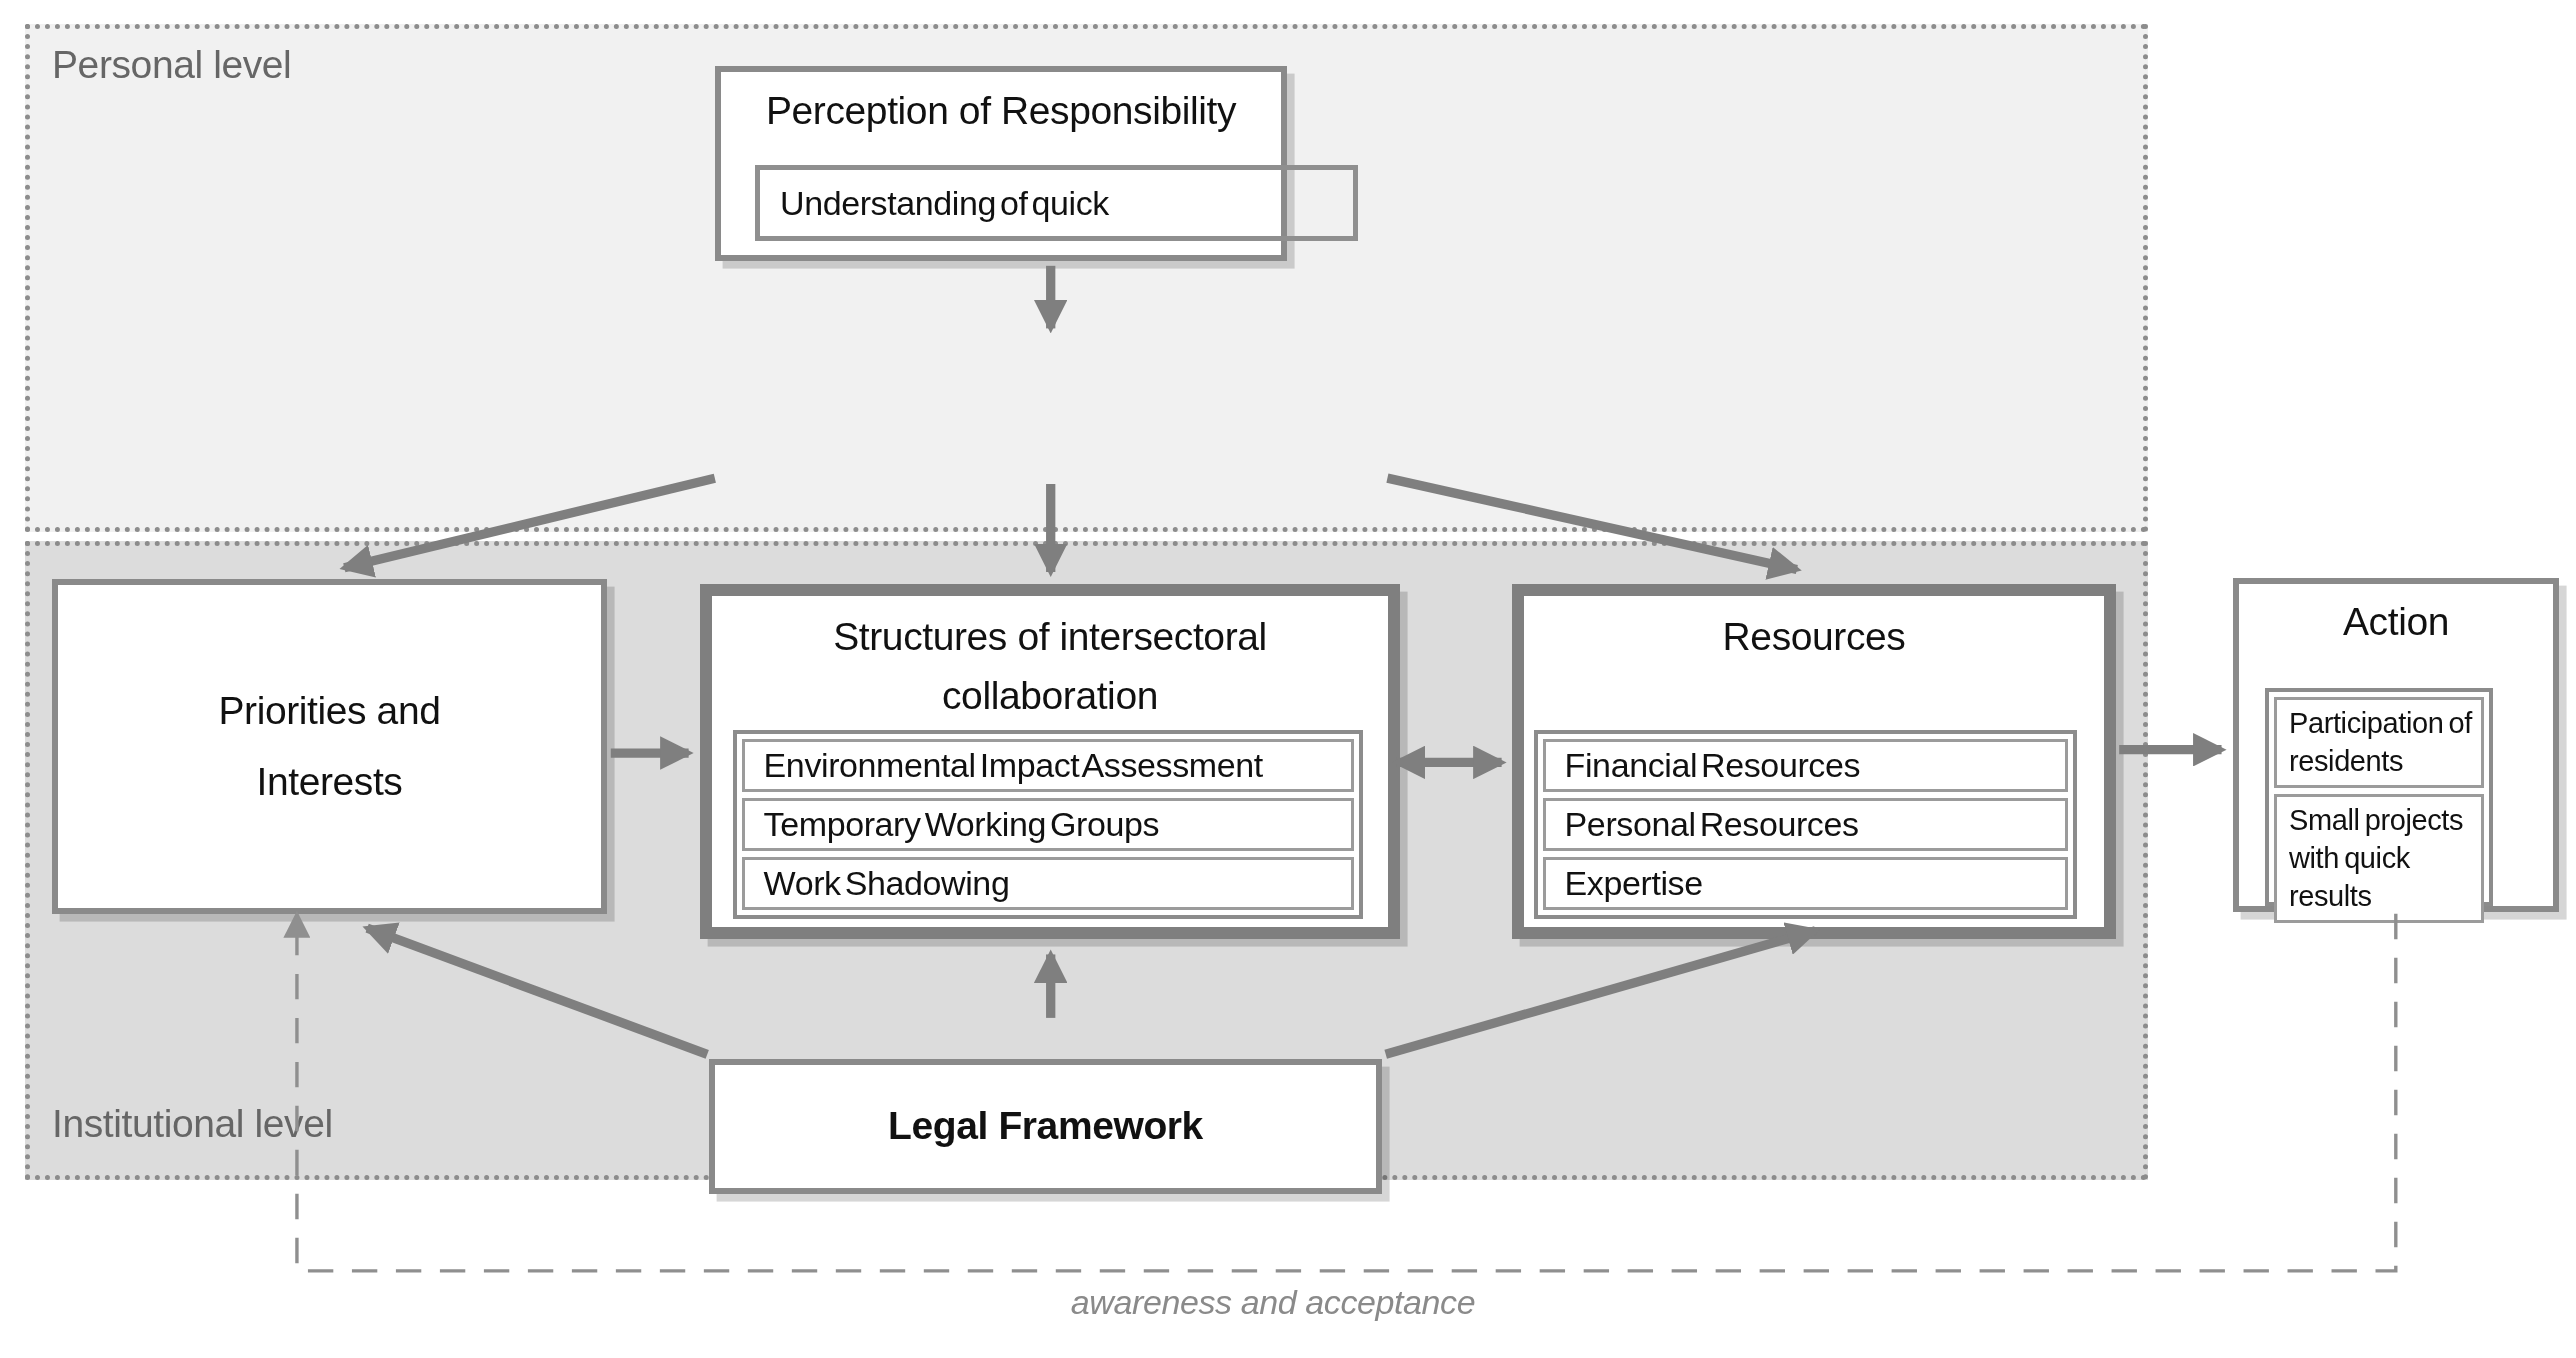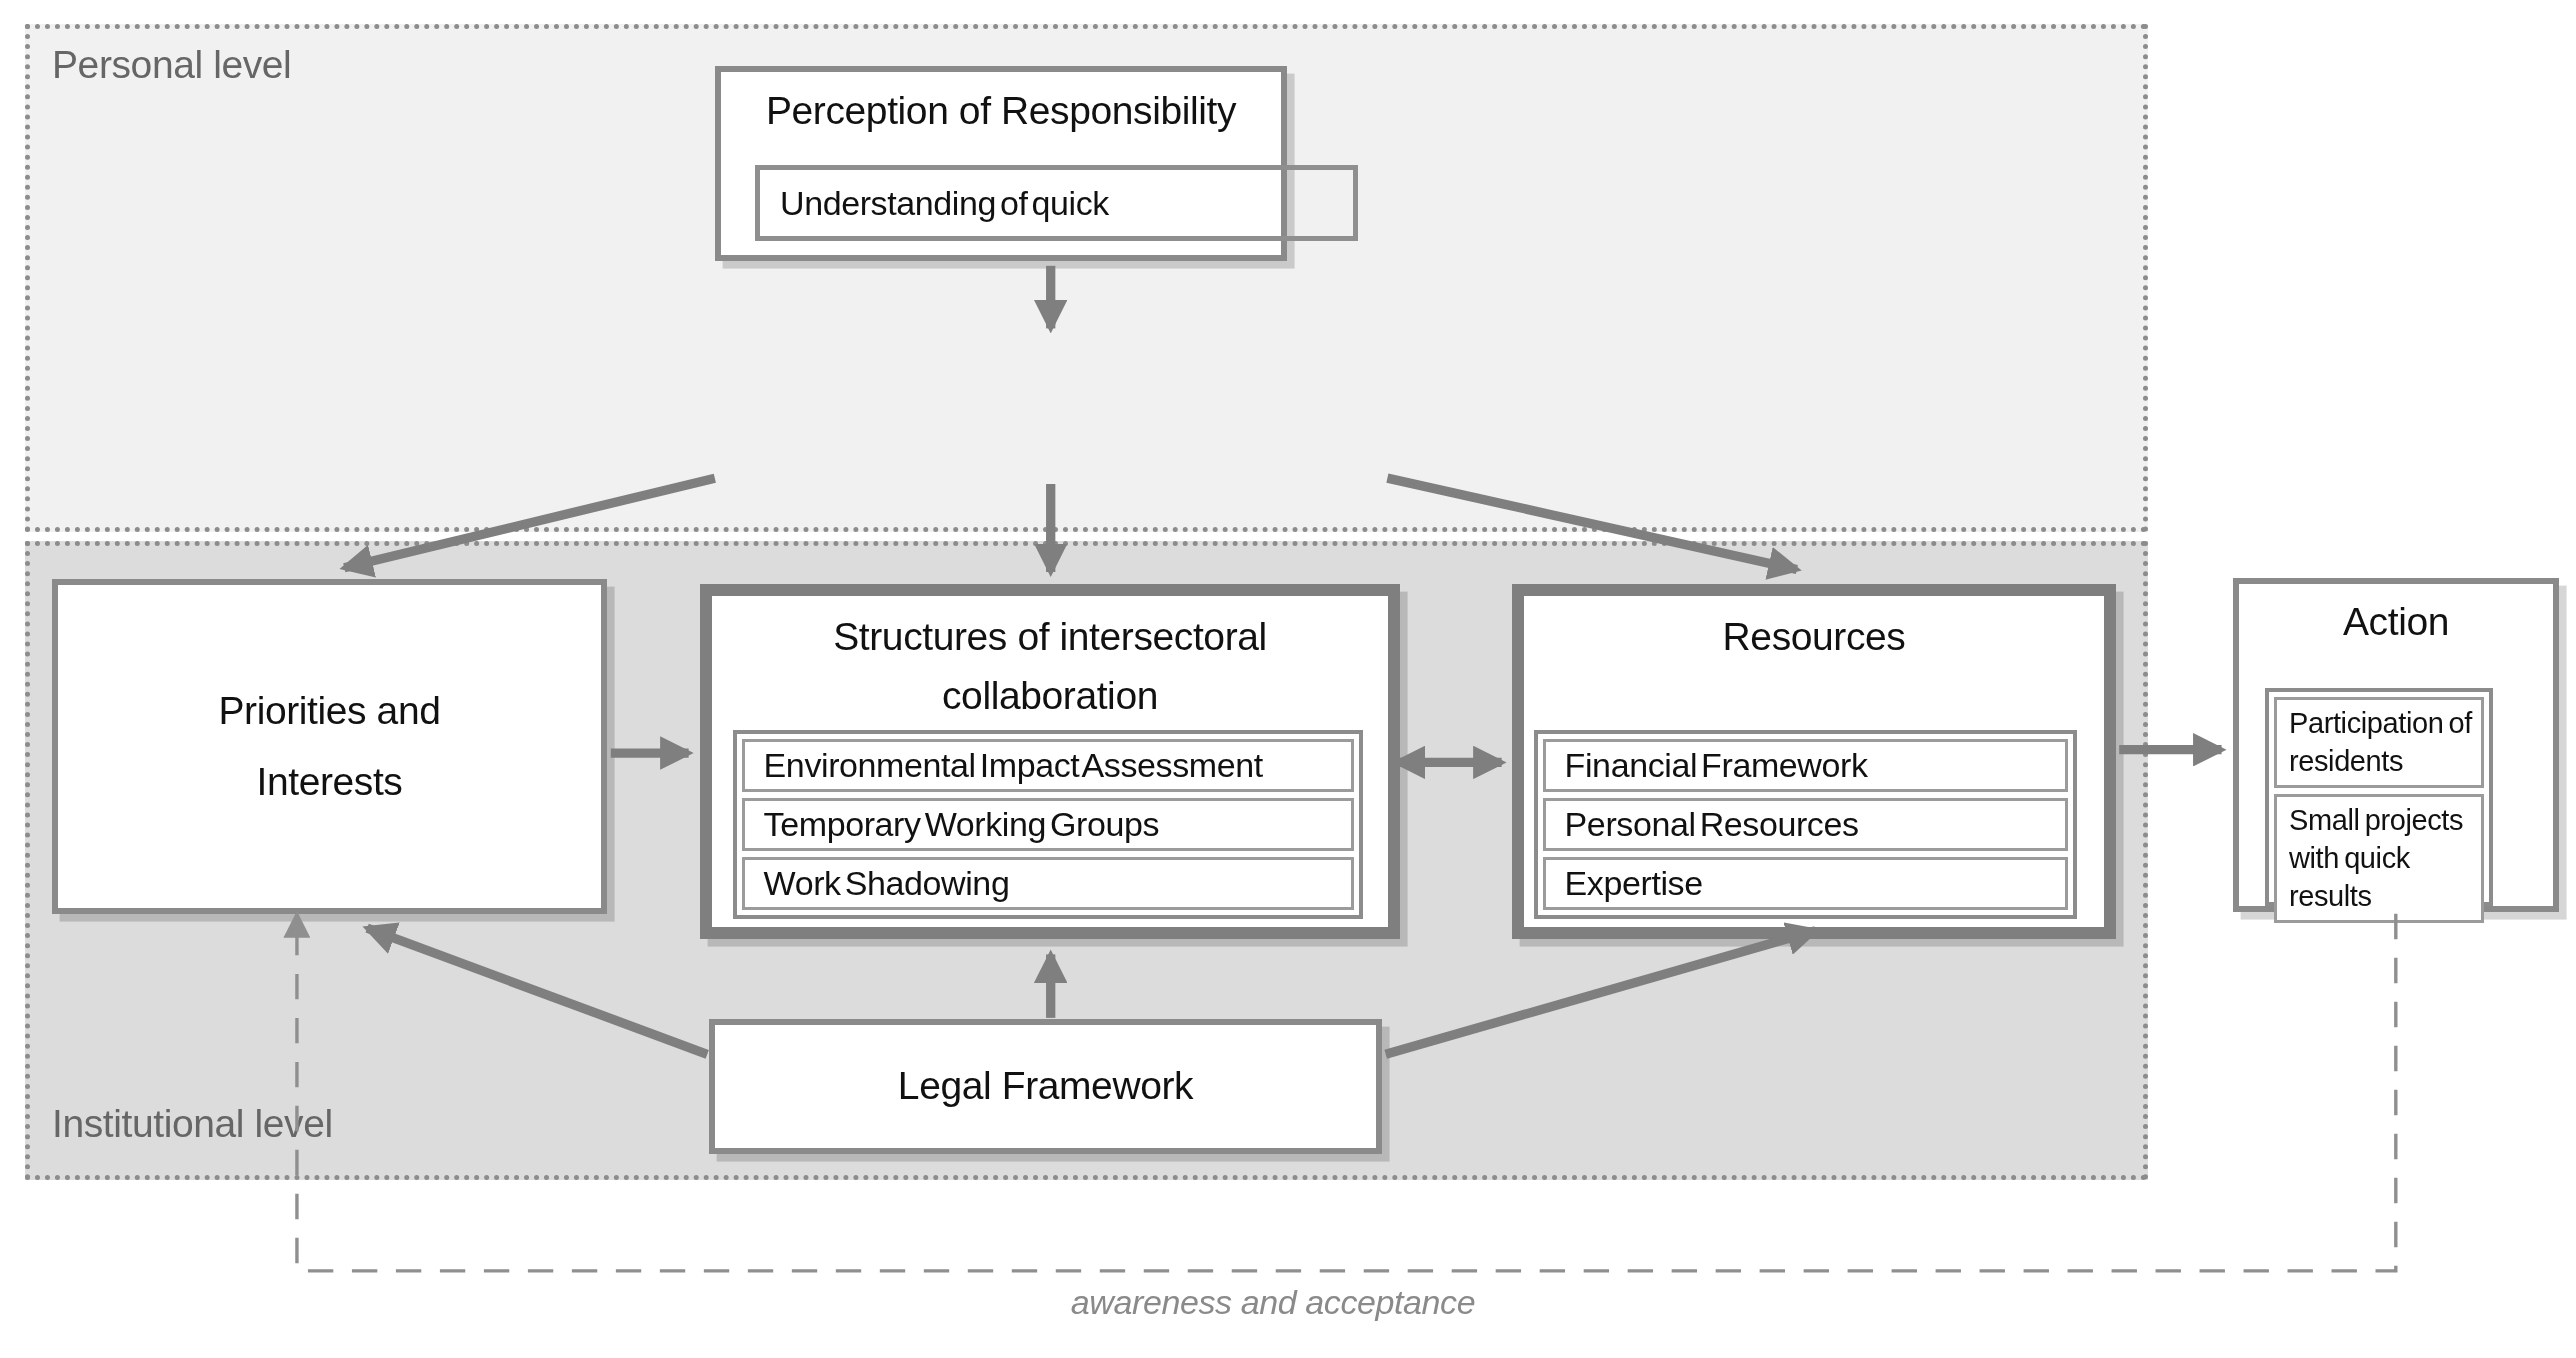"Financial Framework" div.row { text: Framework -> Resources }
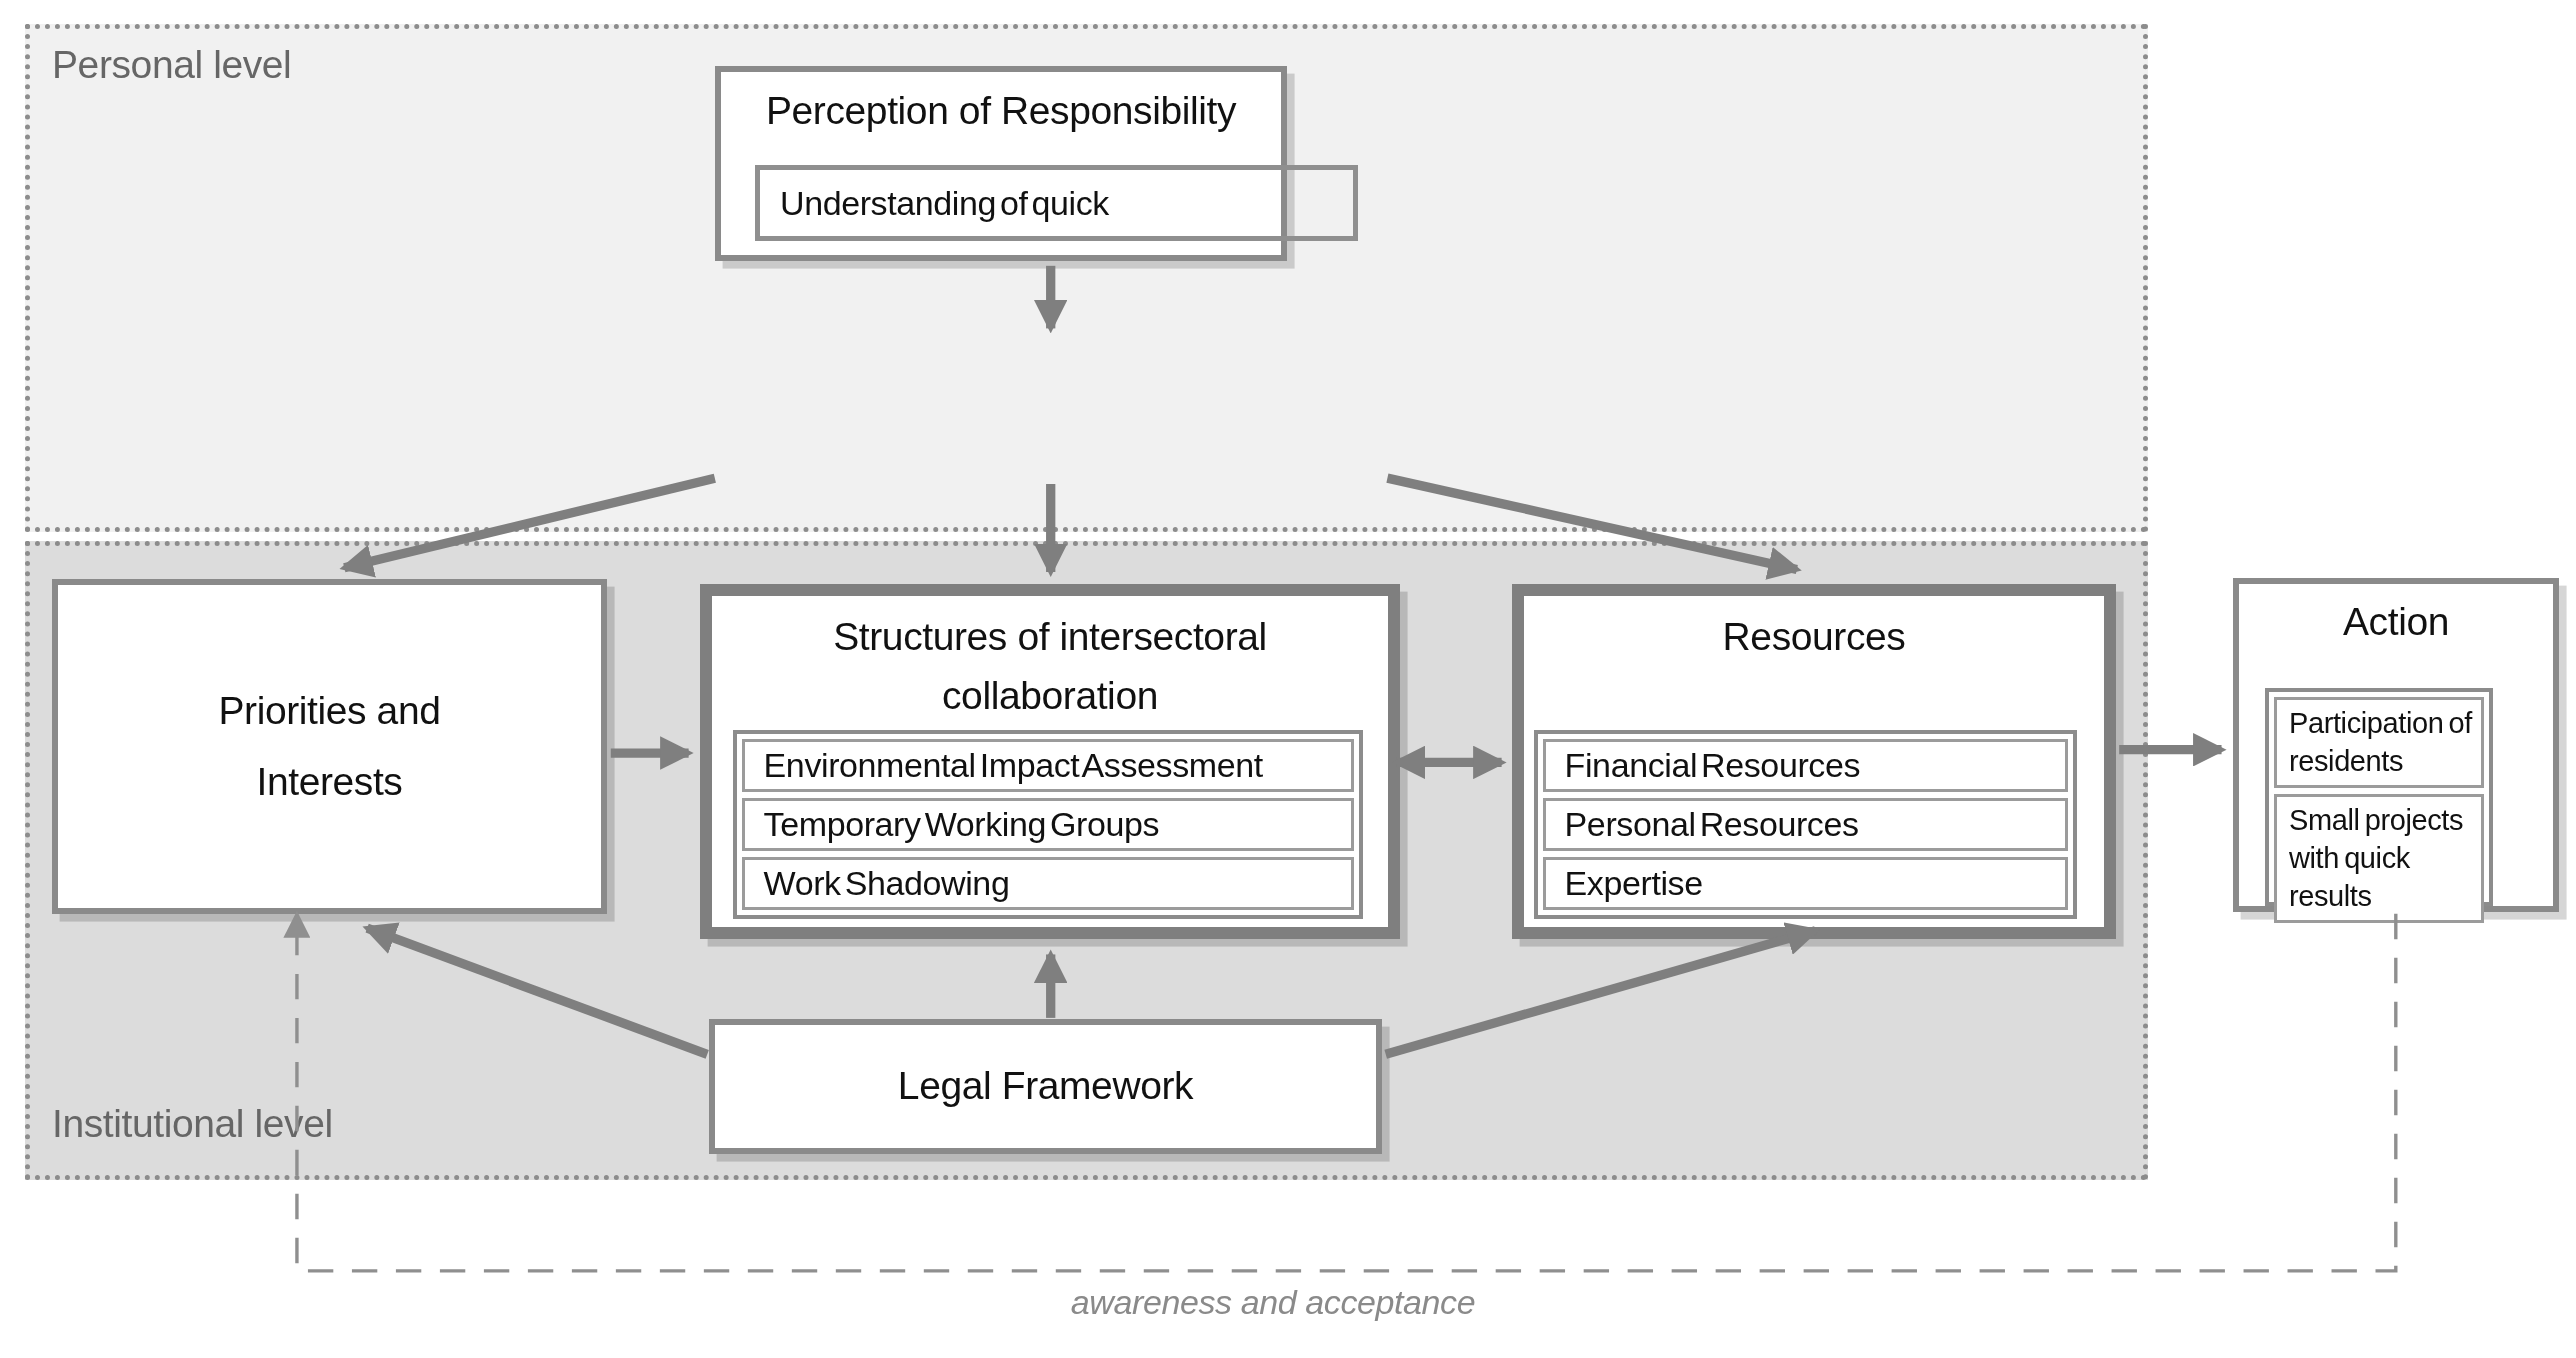"Legal Framework" .box-legal { font-weight: none -> bold; top: 1019px -> 1059px }
